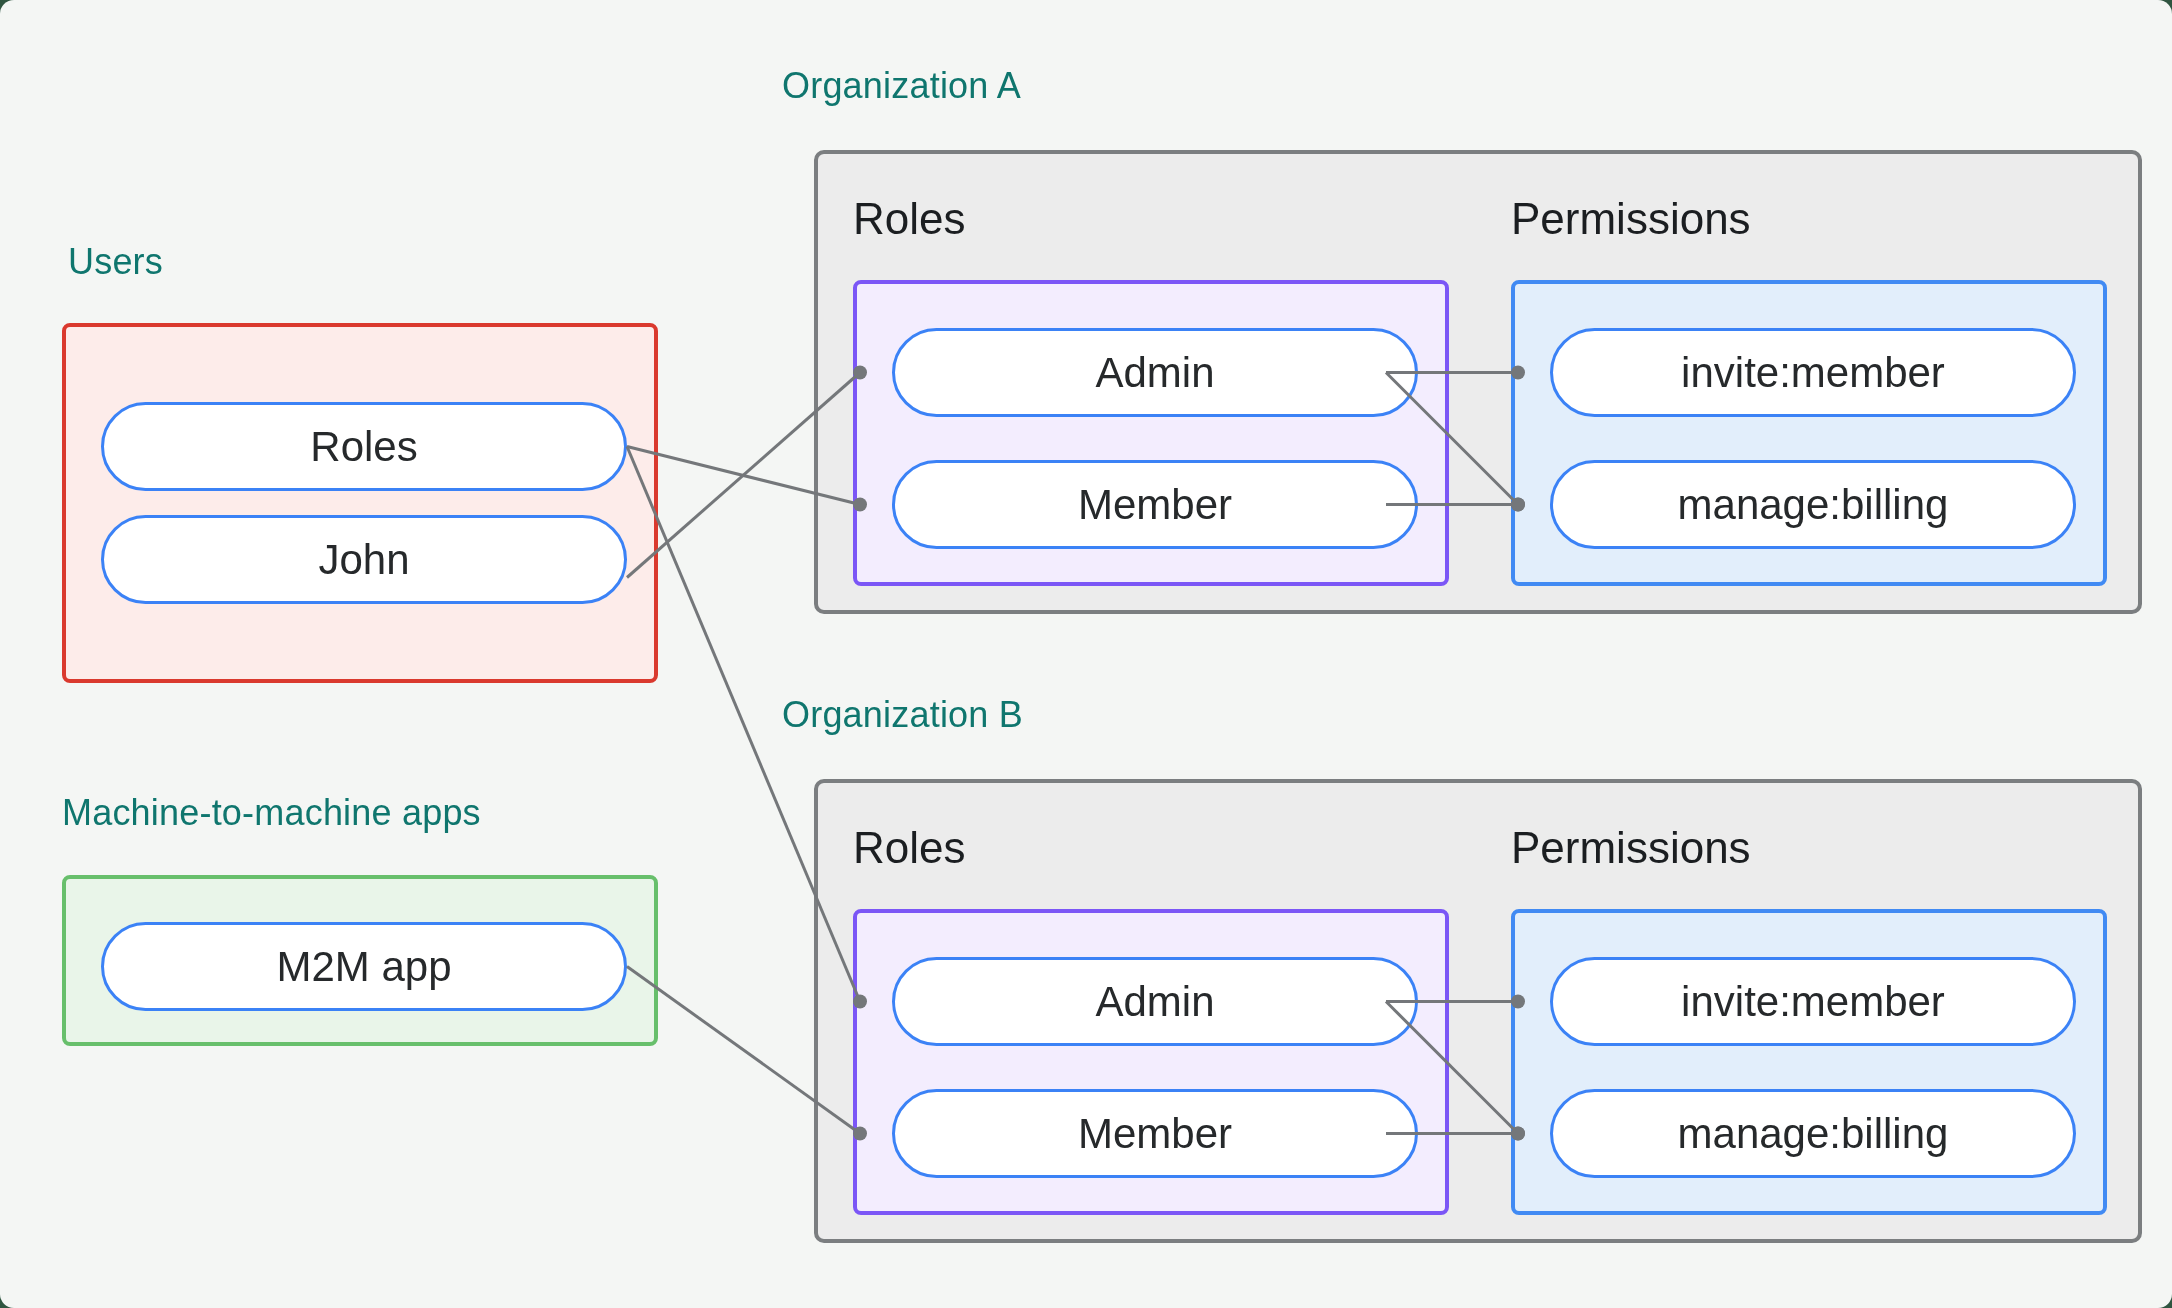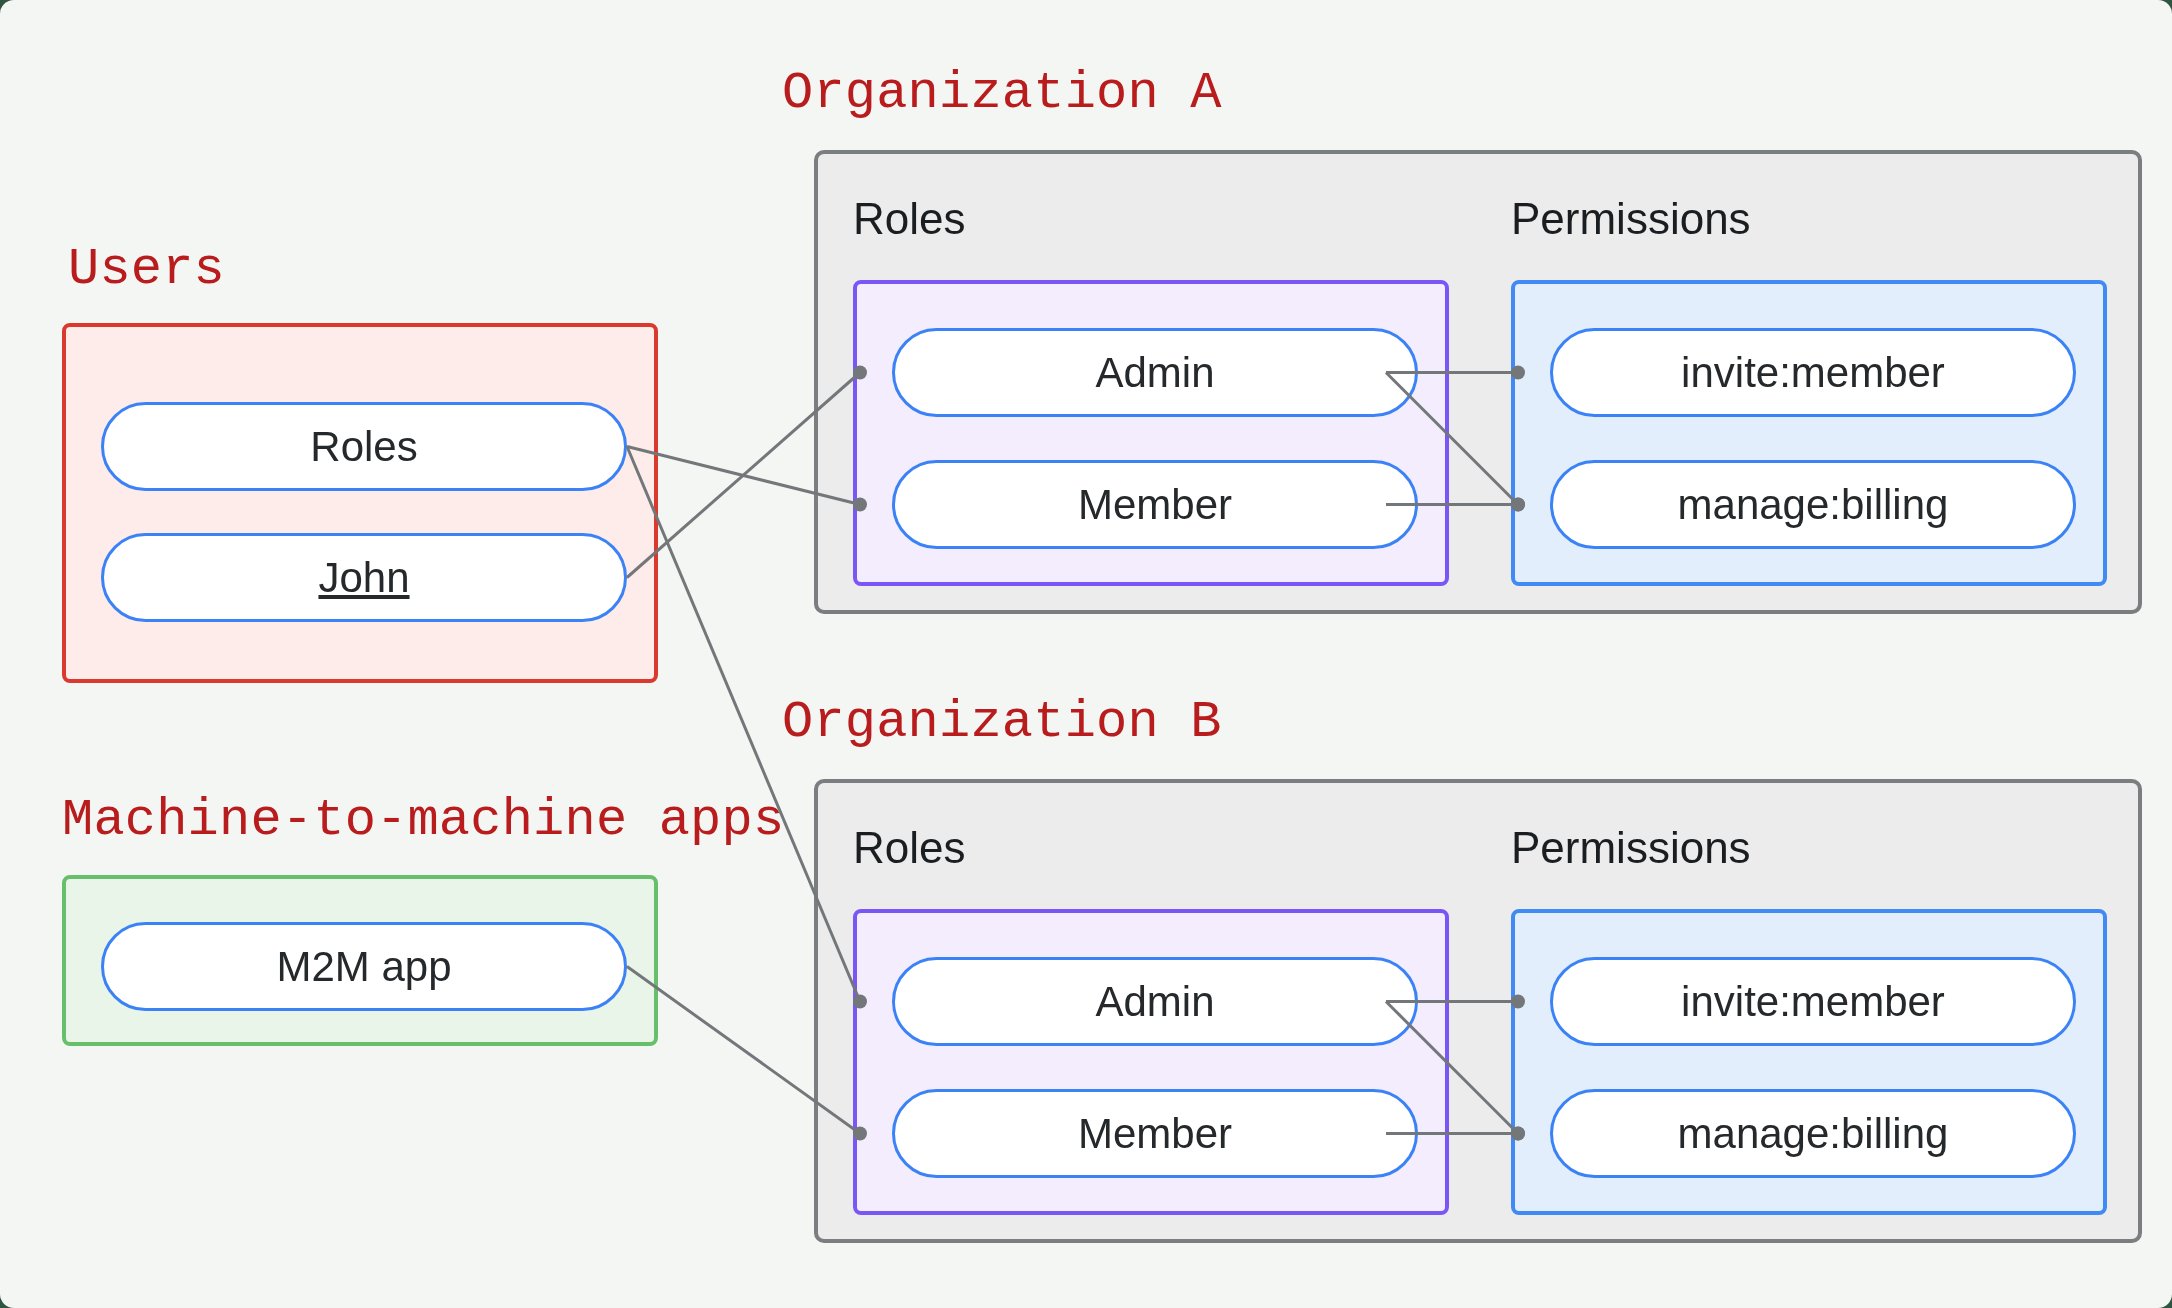"Organization A" .group-label { color: #b91c1c -> #0f766e; font-family: Liberation Mono, monospace -> none; font-size: 52px -> 36px }
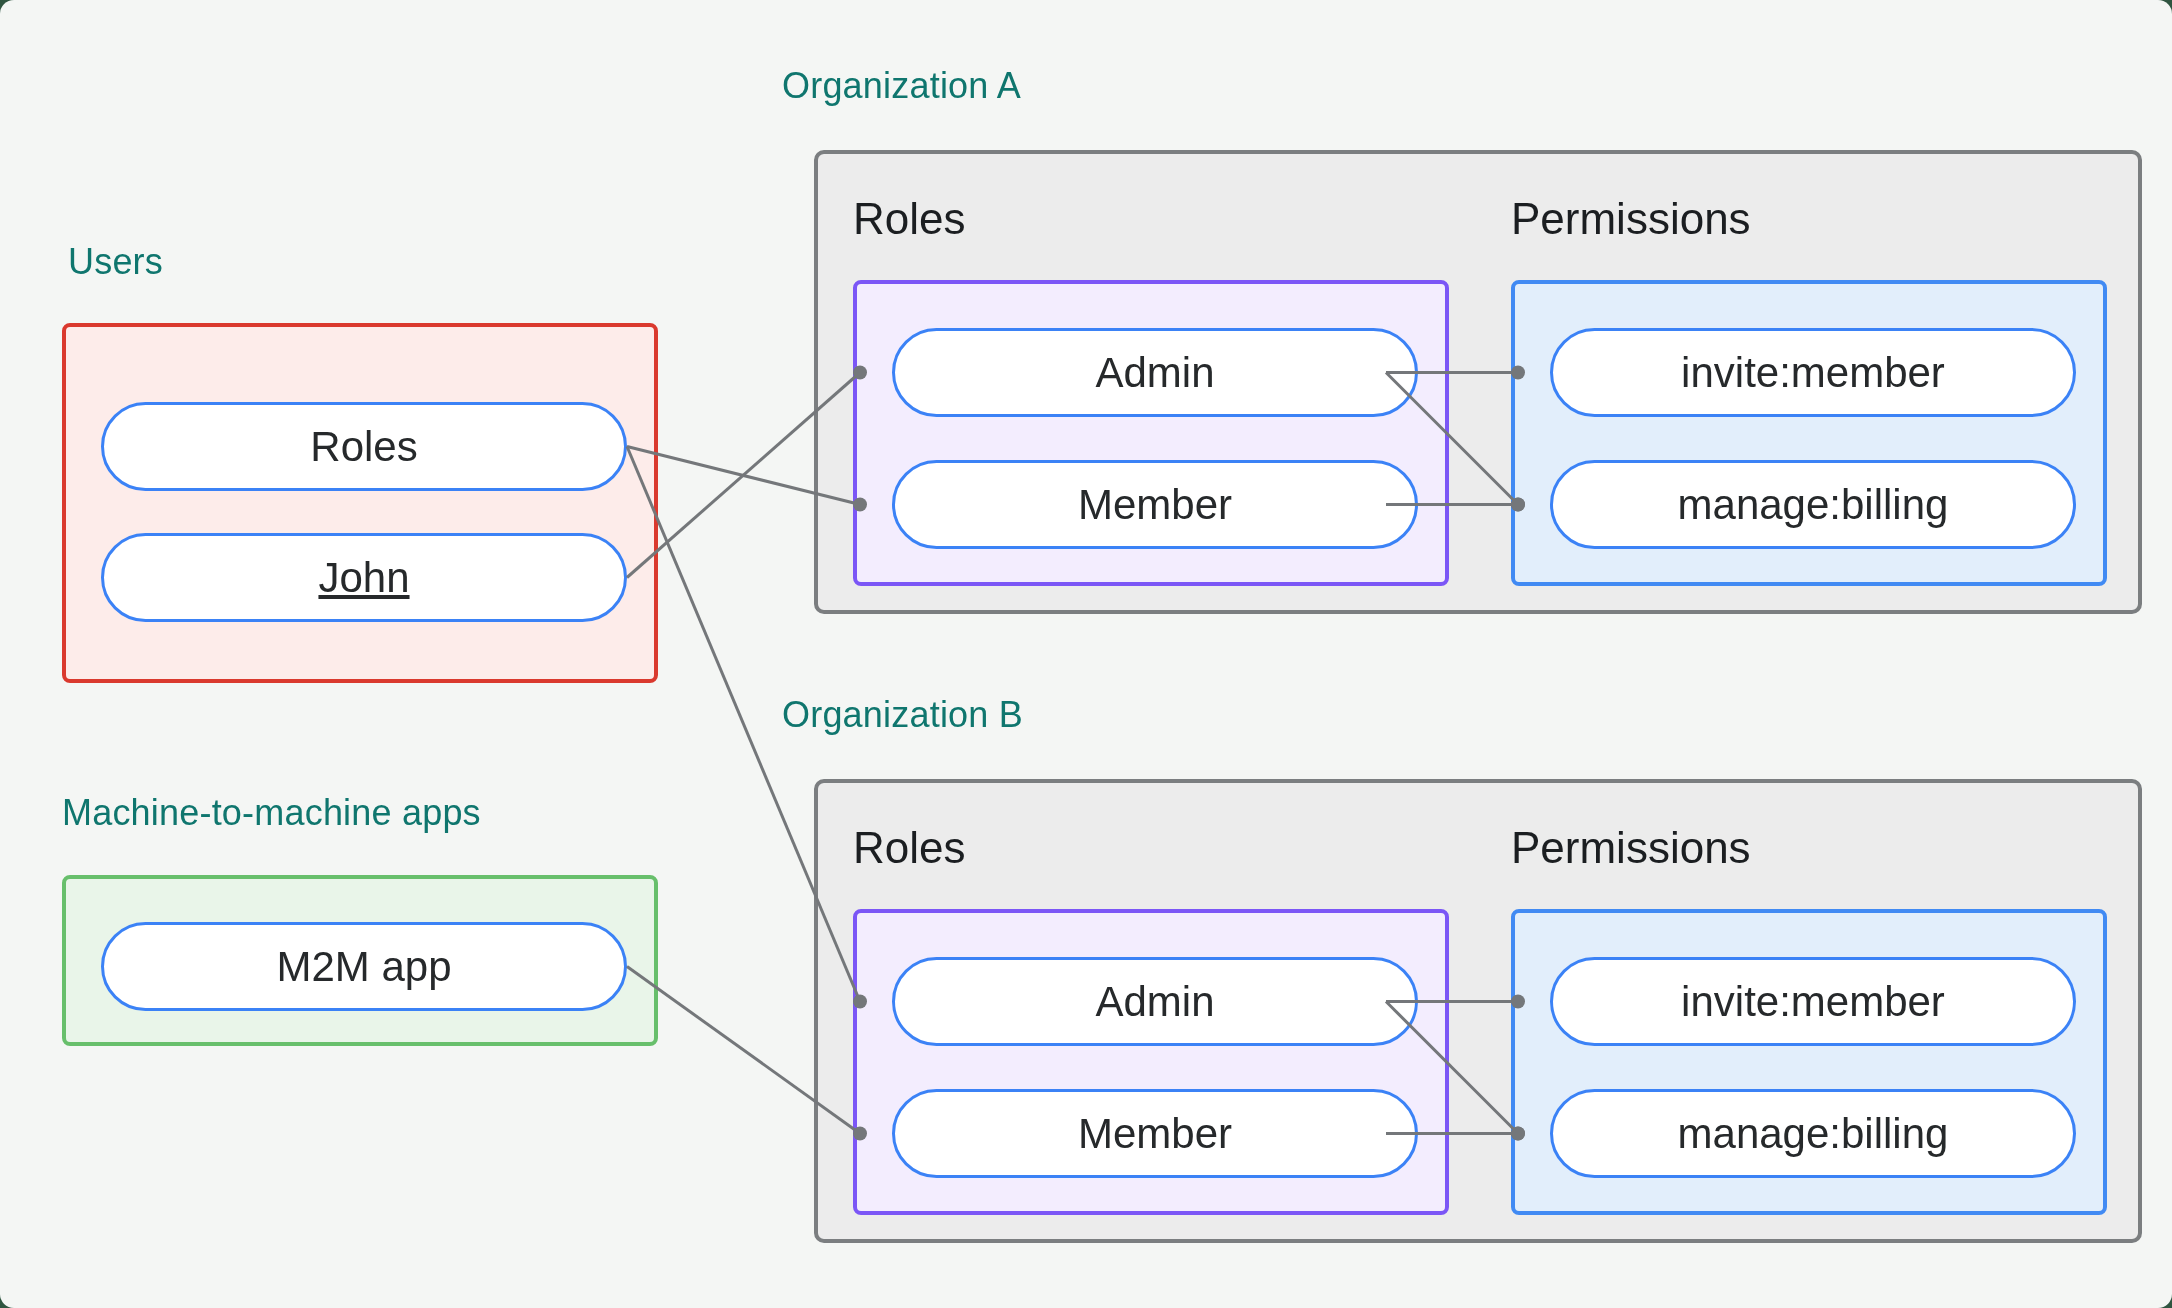"John" div.pill { text-decoration: underline -> none; top: 206px -> 188px }
